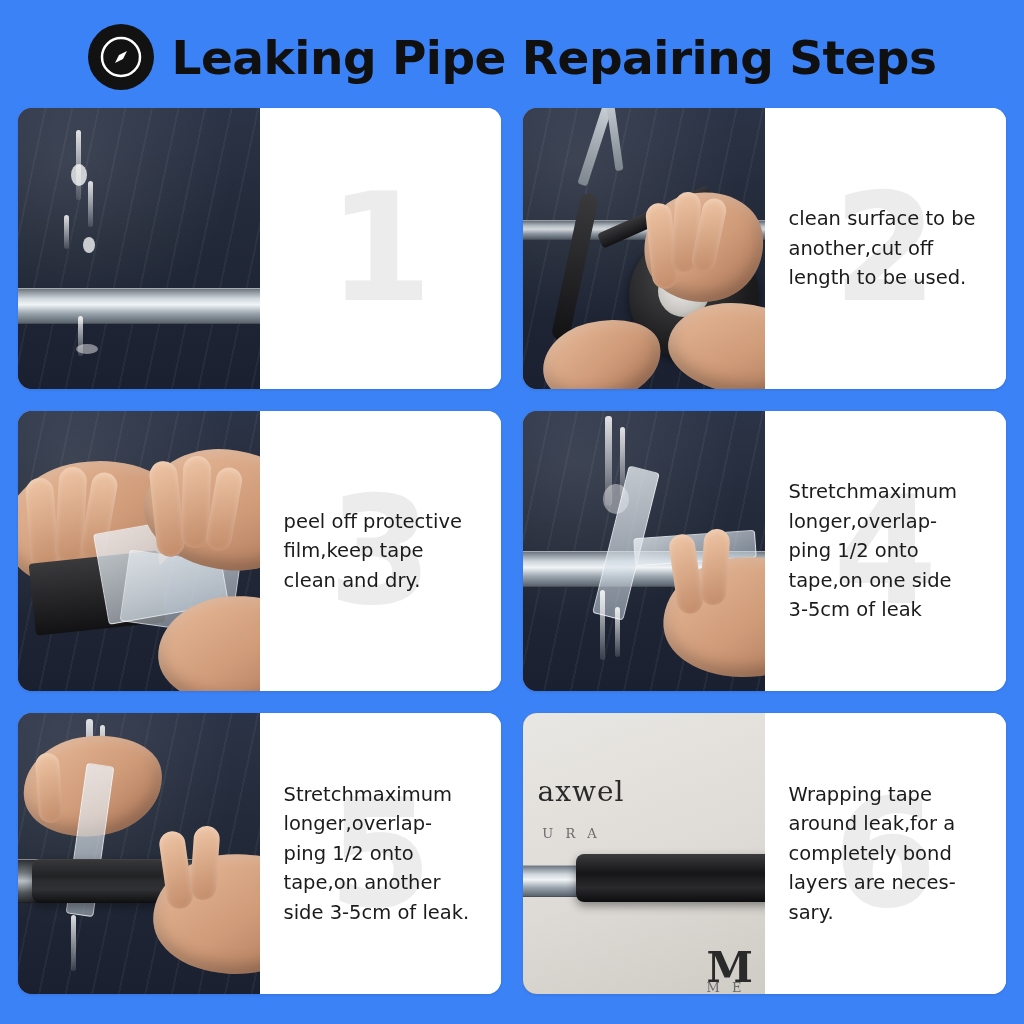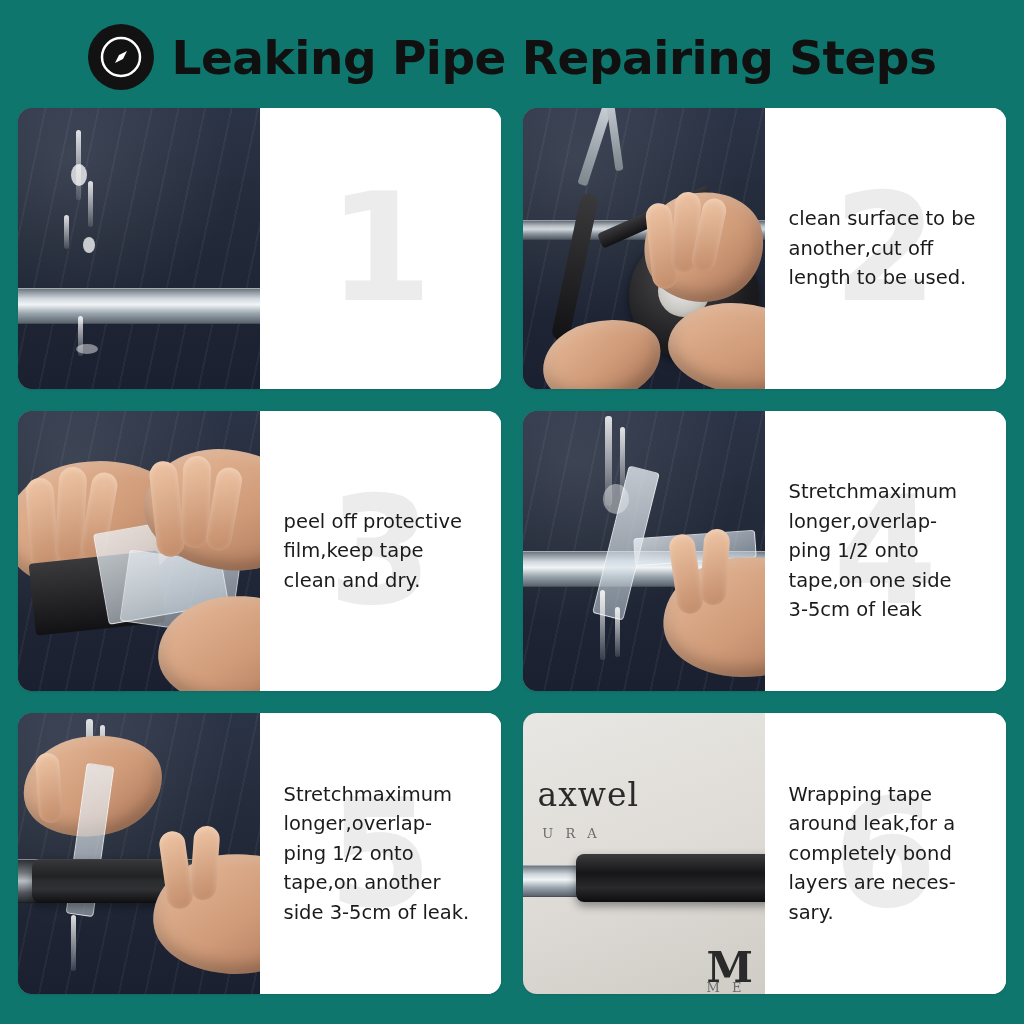"Leaking Pipe Repairing Steps" .page { background: #0f766e -> #3b82f6 }
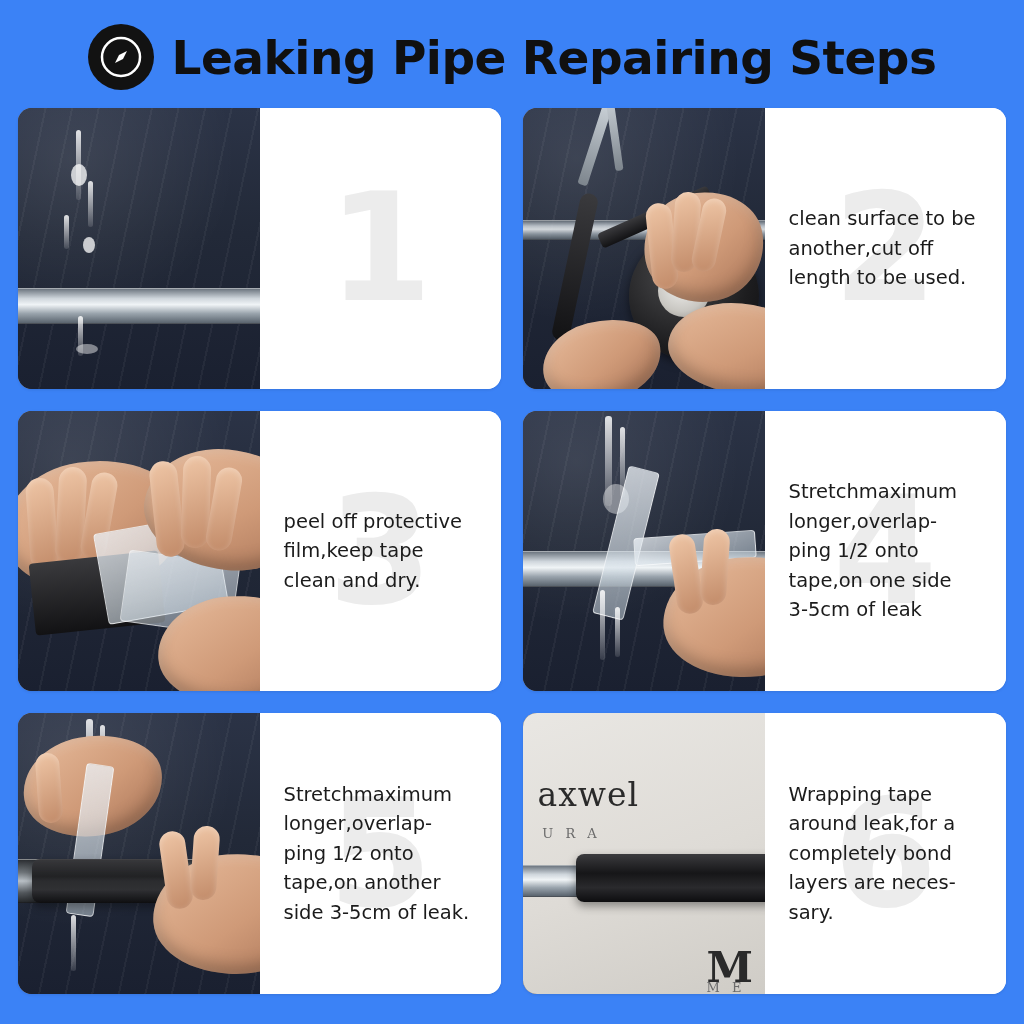"axwel" .brandword { font-size: 33px -> 28px }
